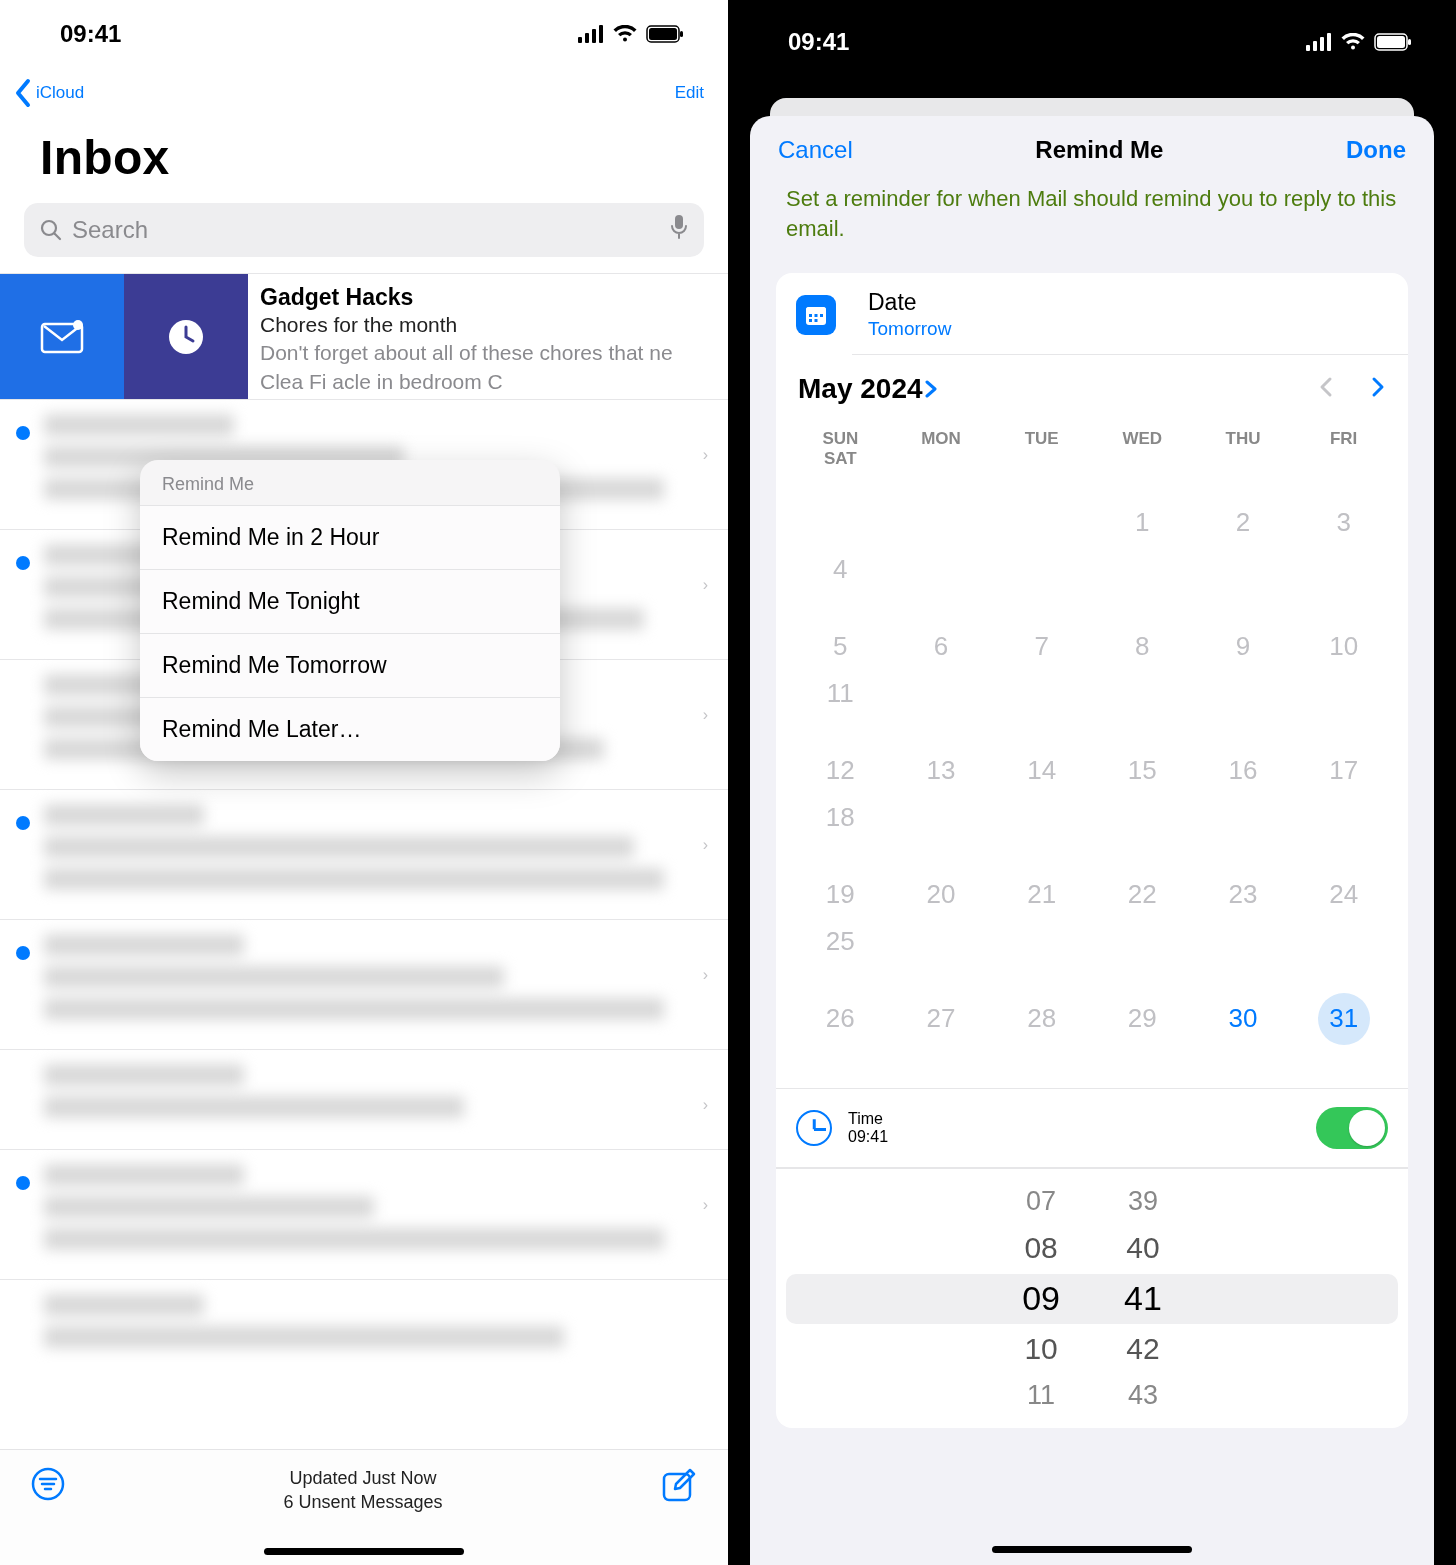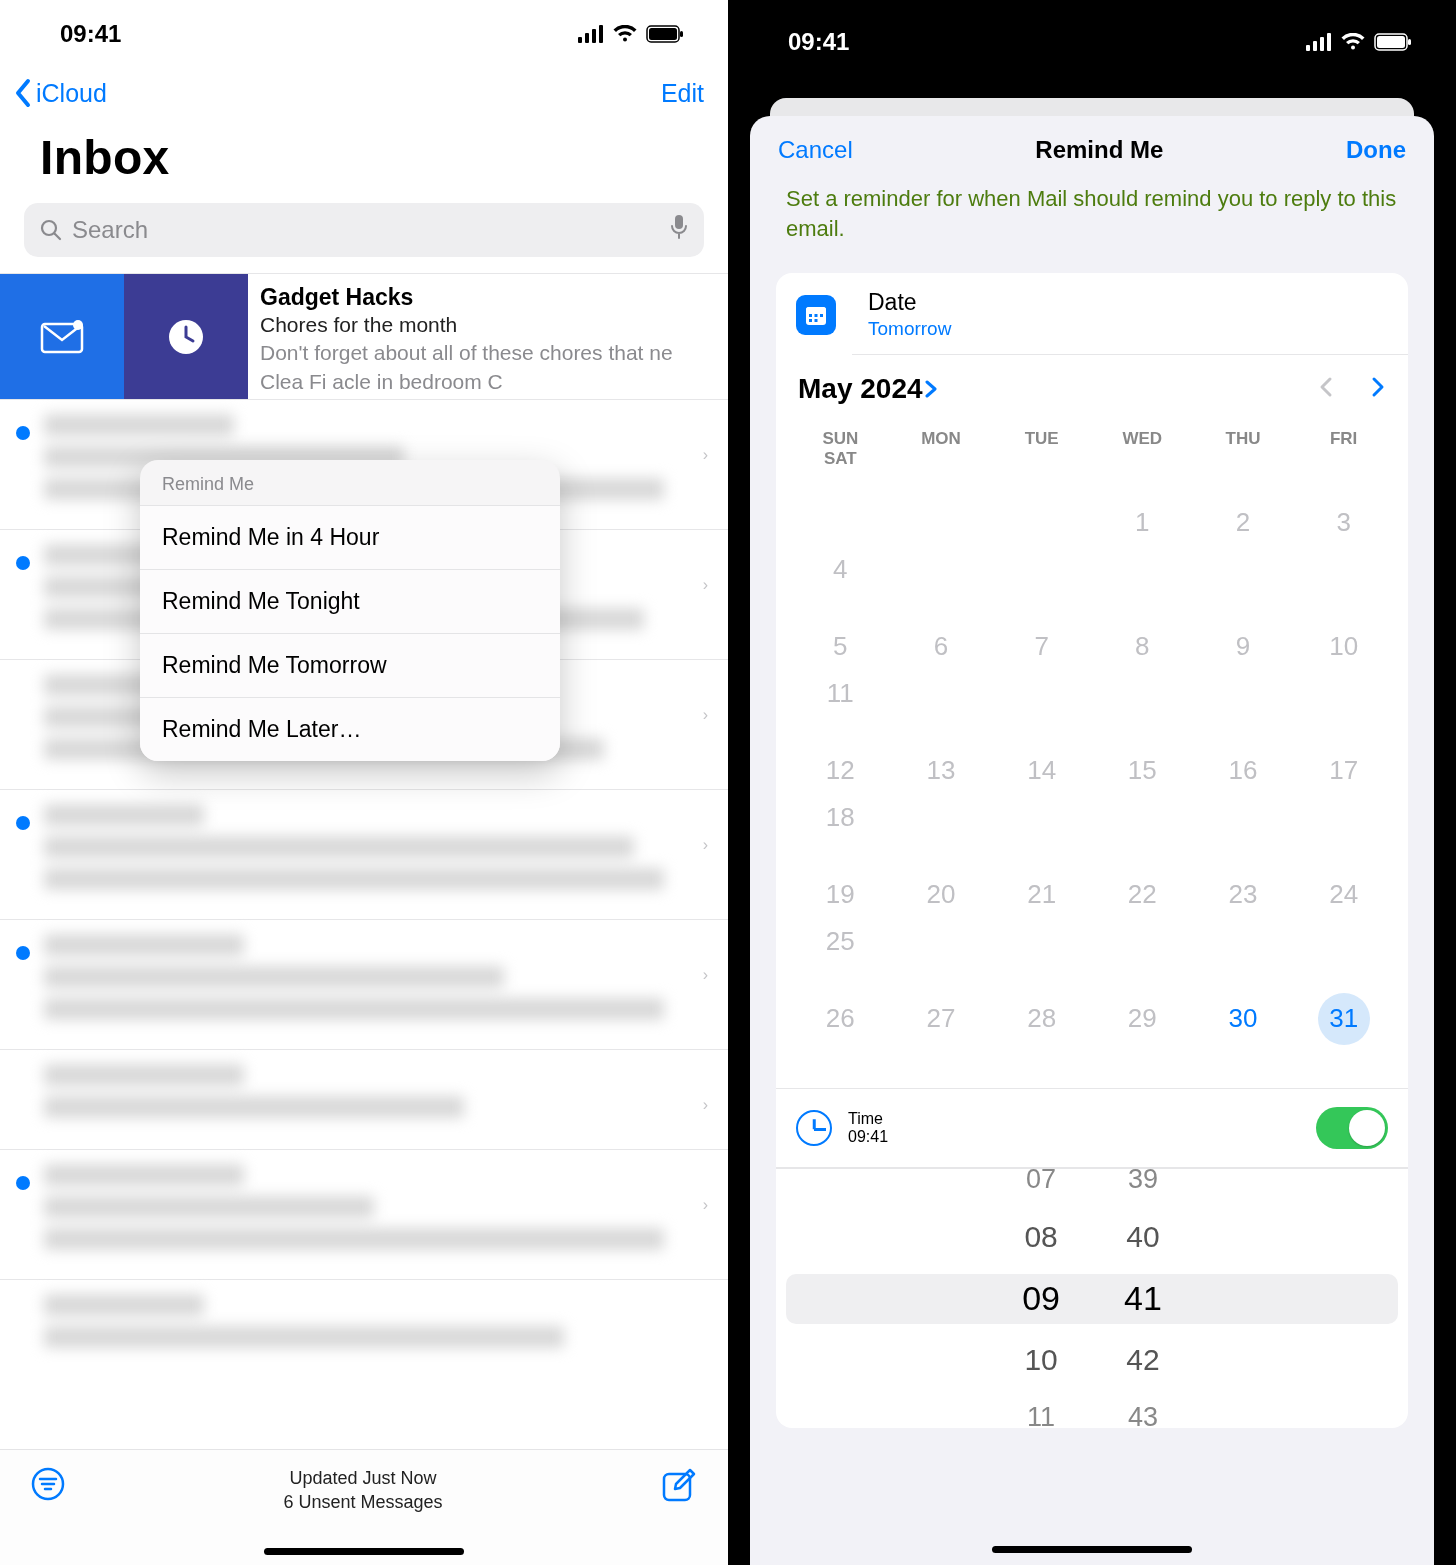"iCloud" .nav-row { font-size: 25px -> 17px }
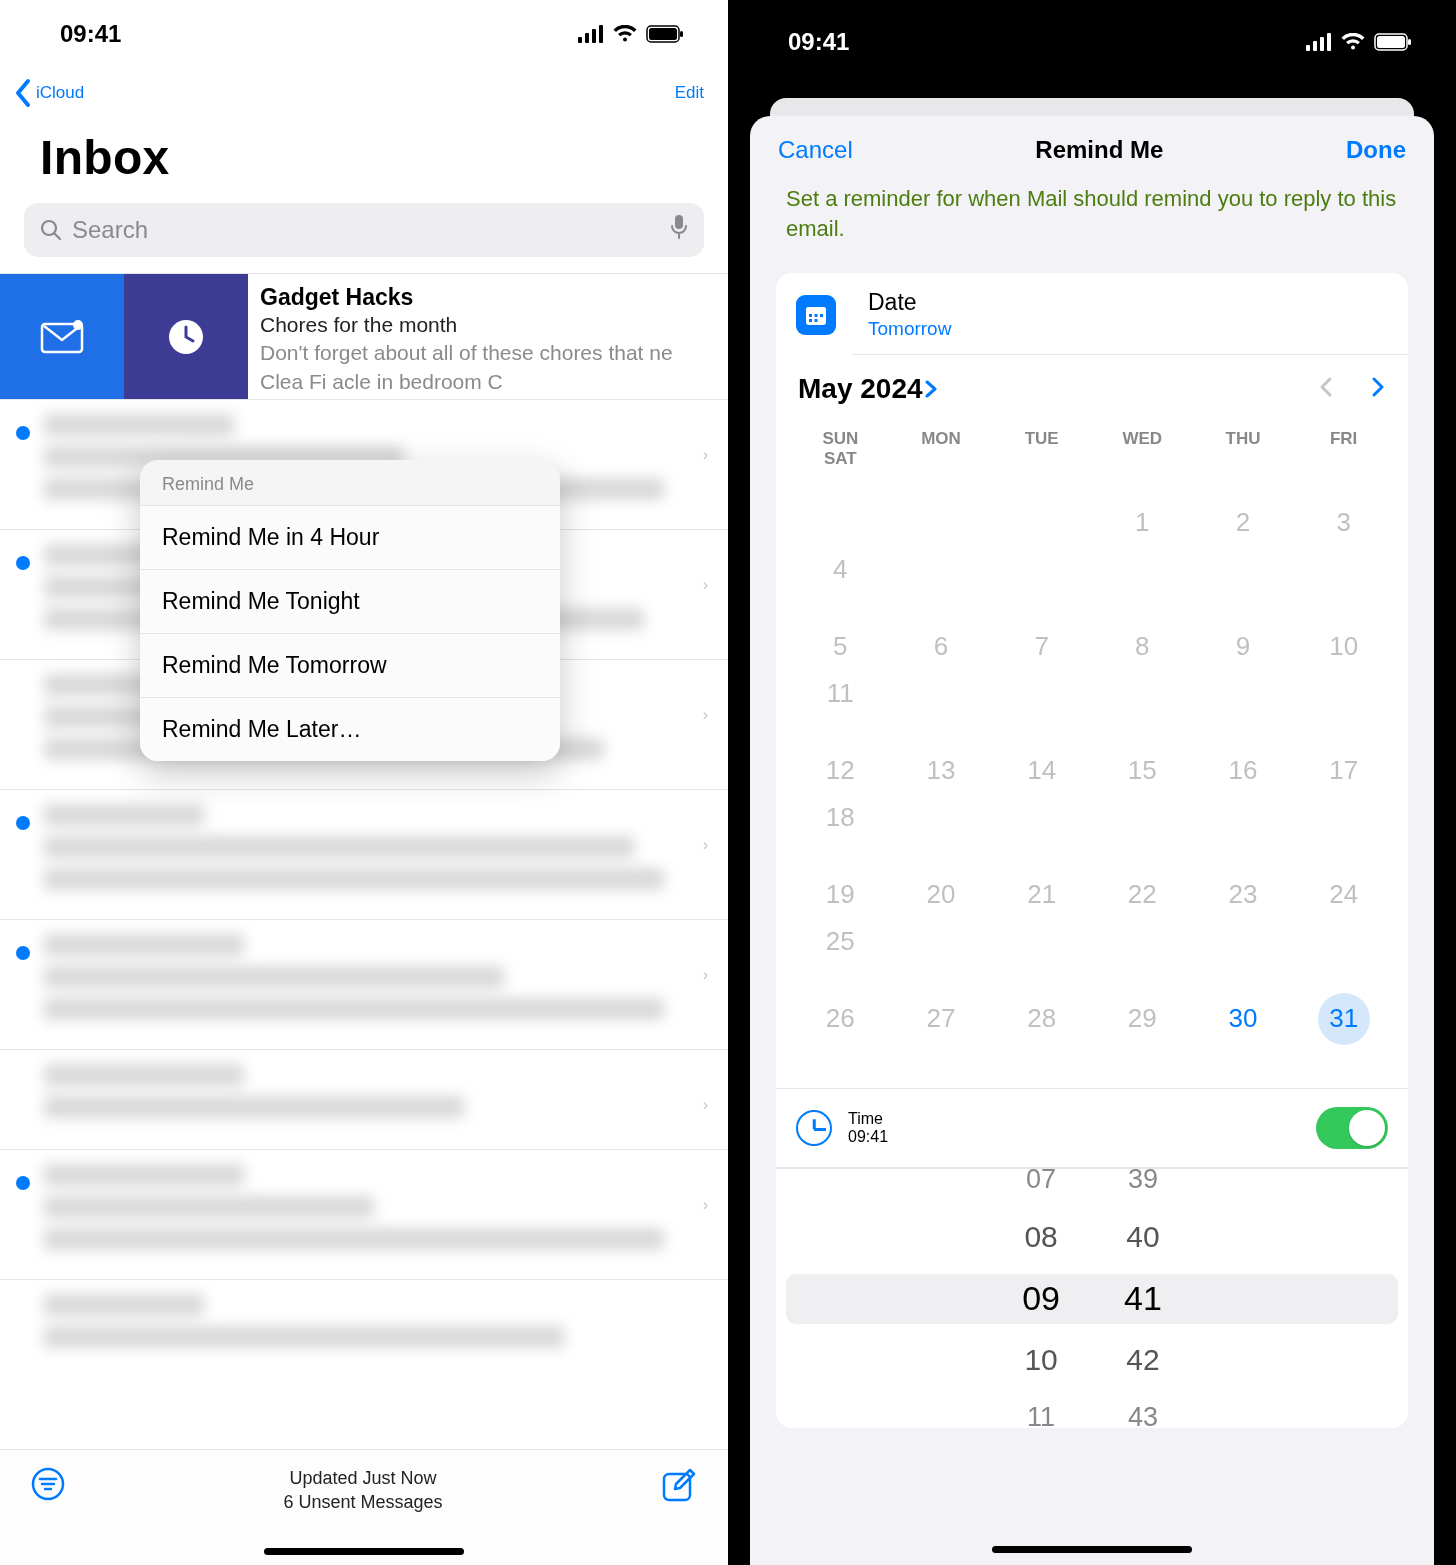"Remind Me in 4 Hour" div.popover-item { text: 4 -> 2 }
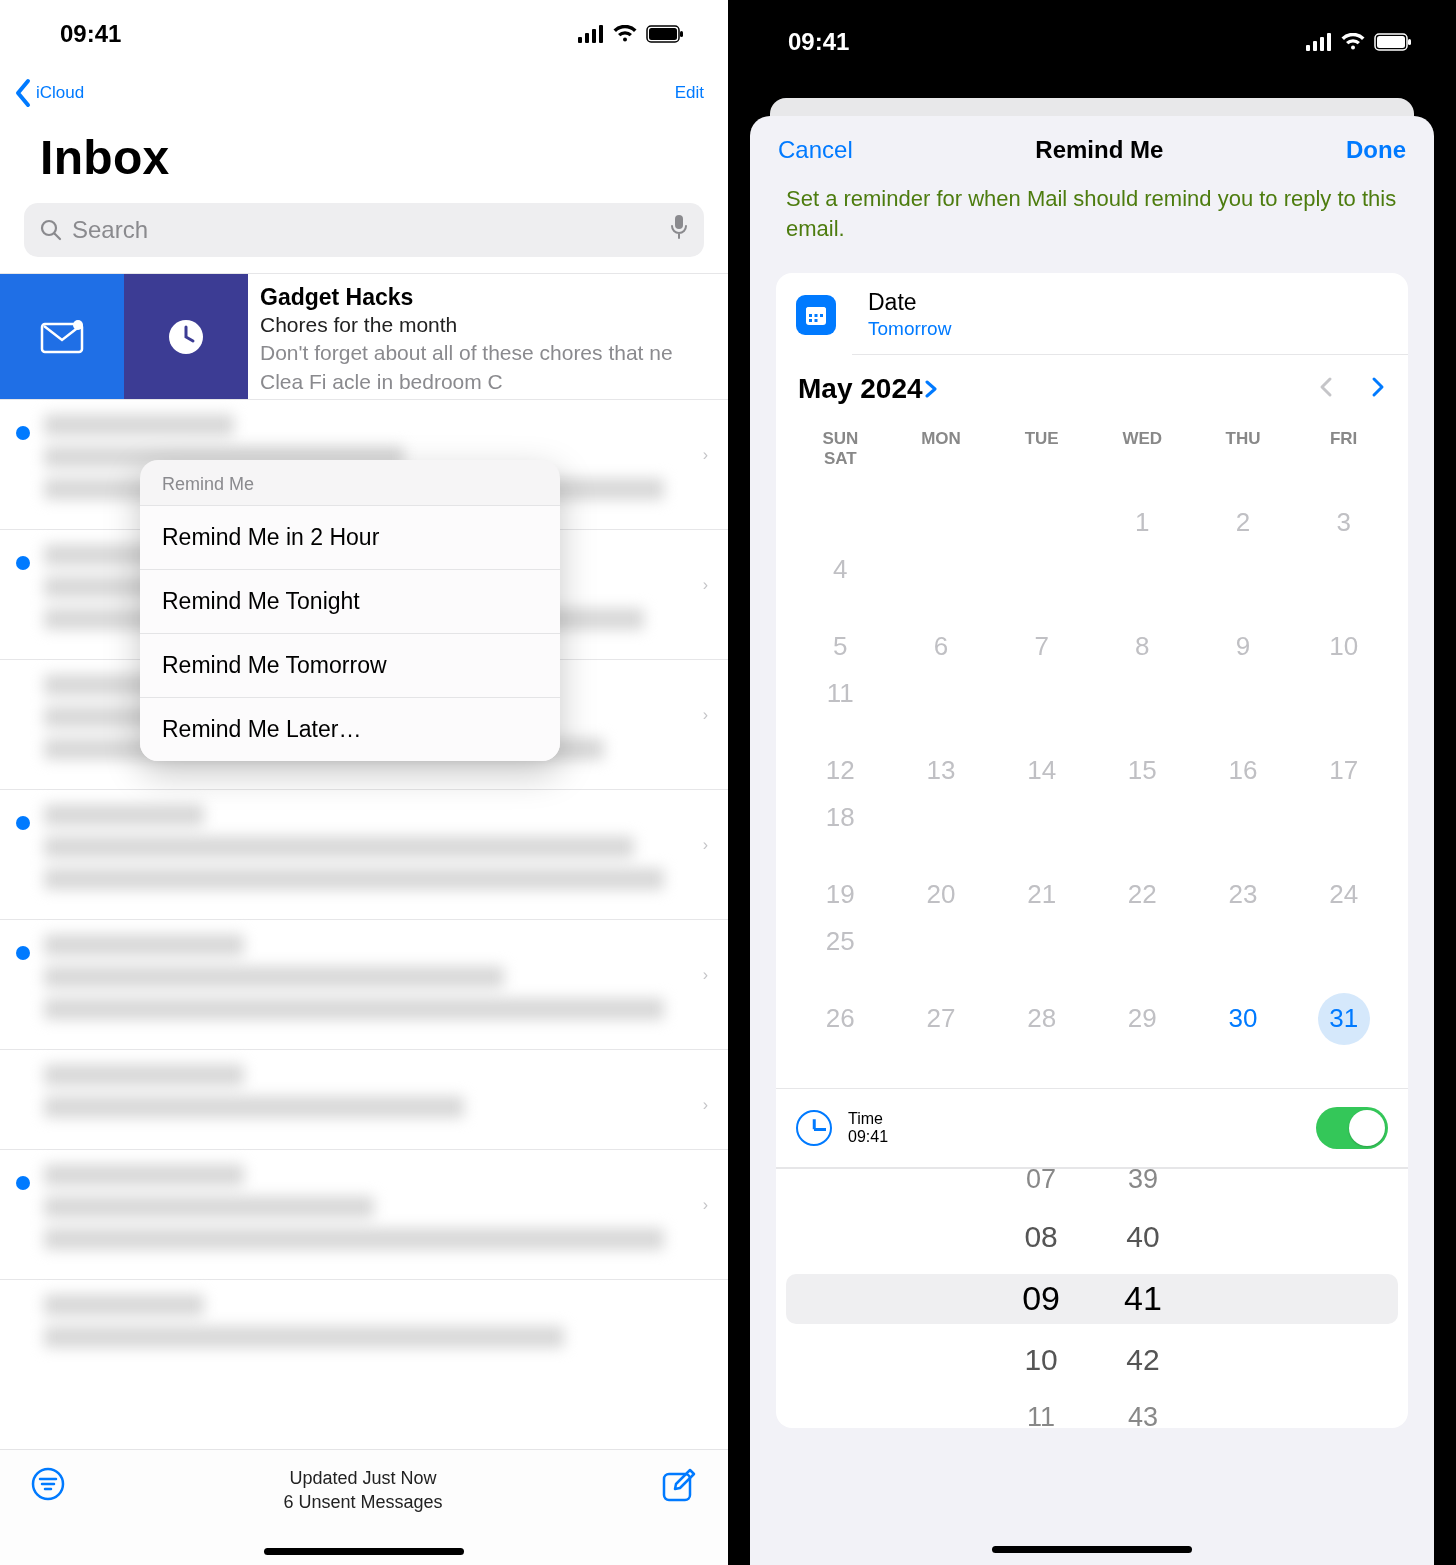"07" .picker-col { gap: 25px -> 14px }
